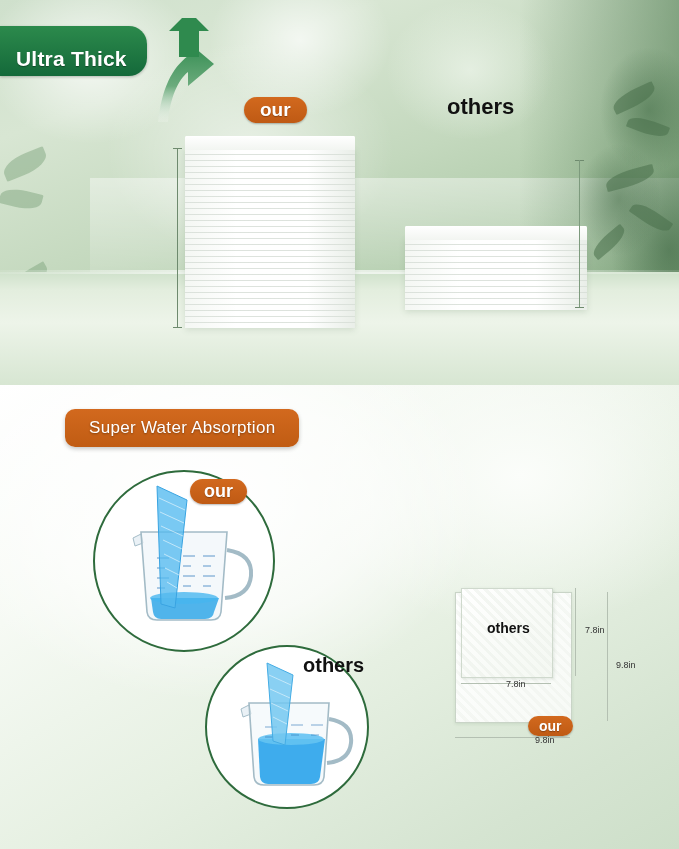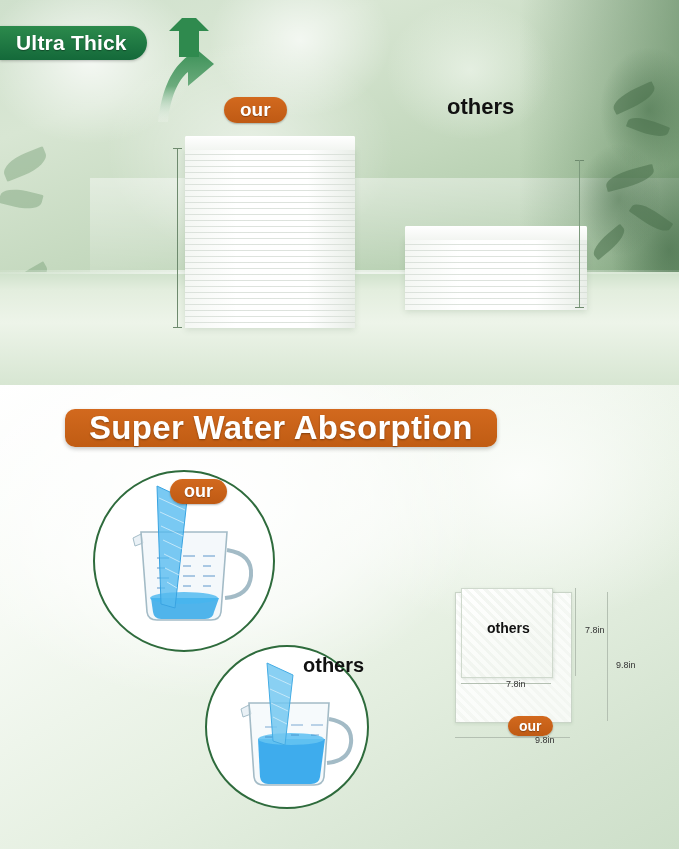"Ultra Thick" #ultra-badge { padding: 0 20px 0 16px -> 16px 20px 0 16px }
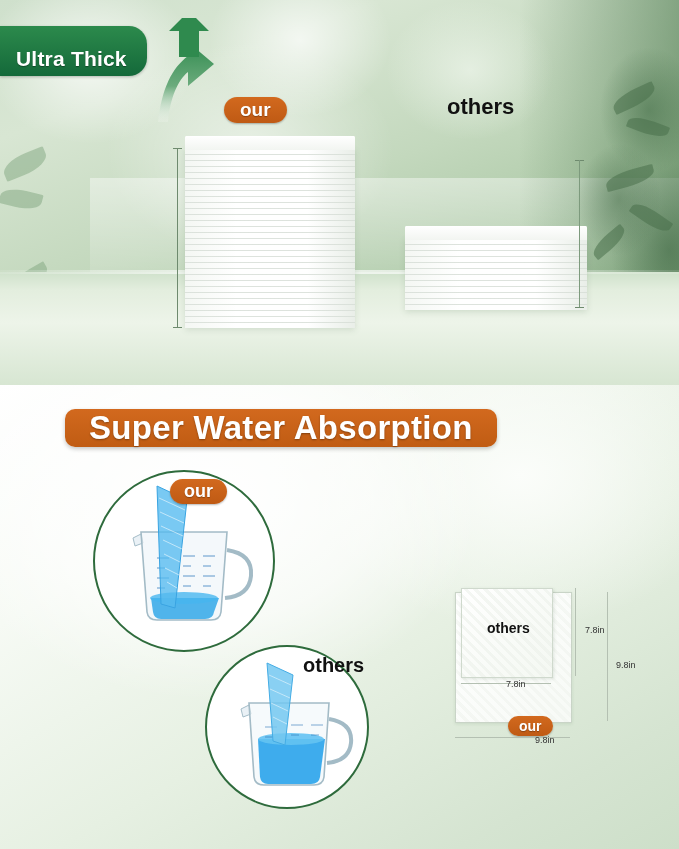"our" .pill-our { margin-left: none -> 20px }
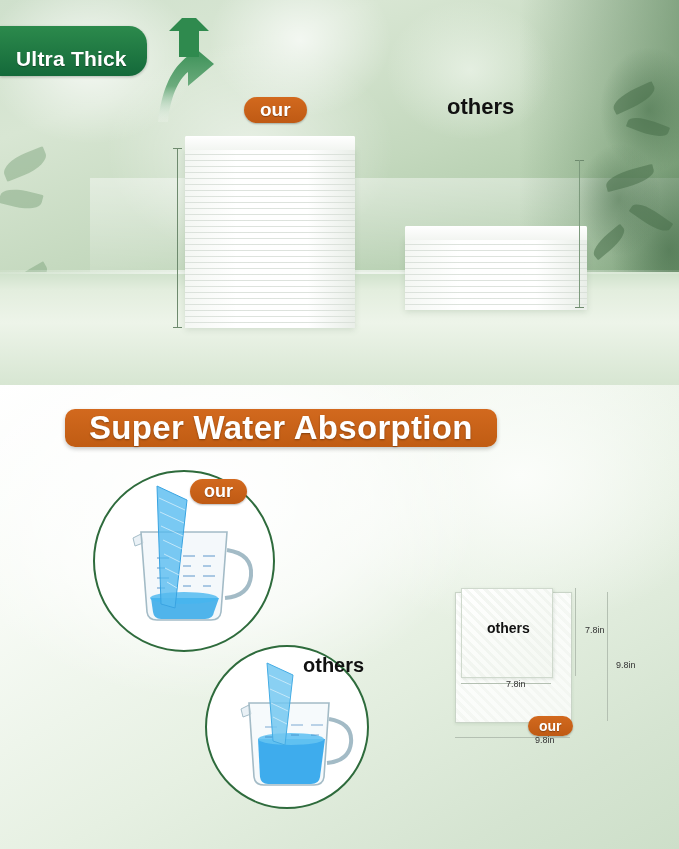"Super Water Absorption" #abs-title span { font-size: 33px -> 17px; font-weight: bold -> normal }
